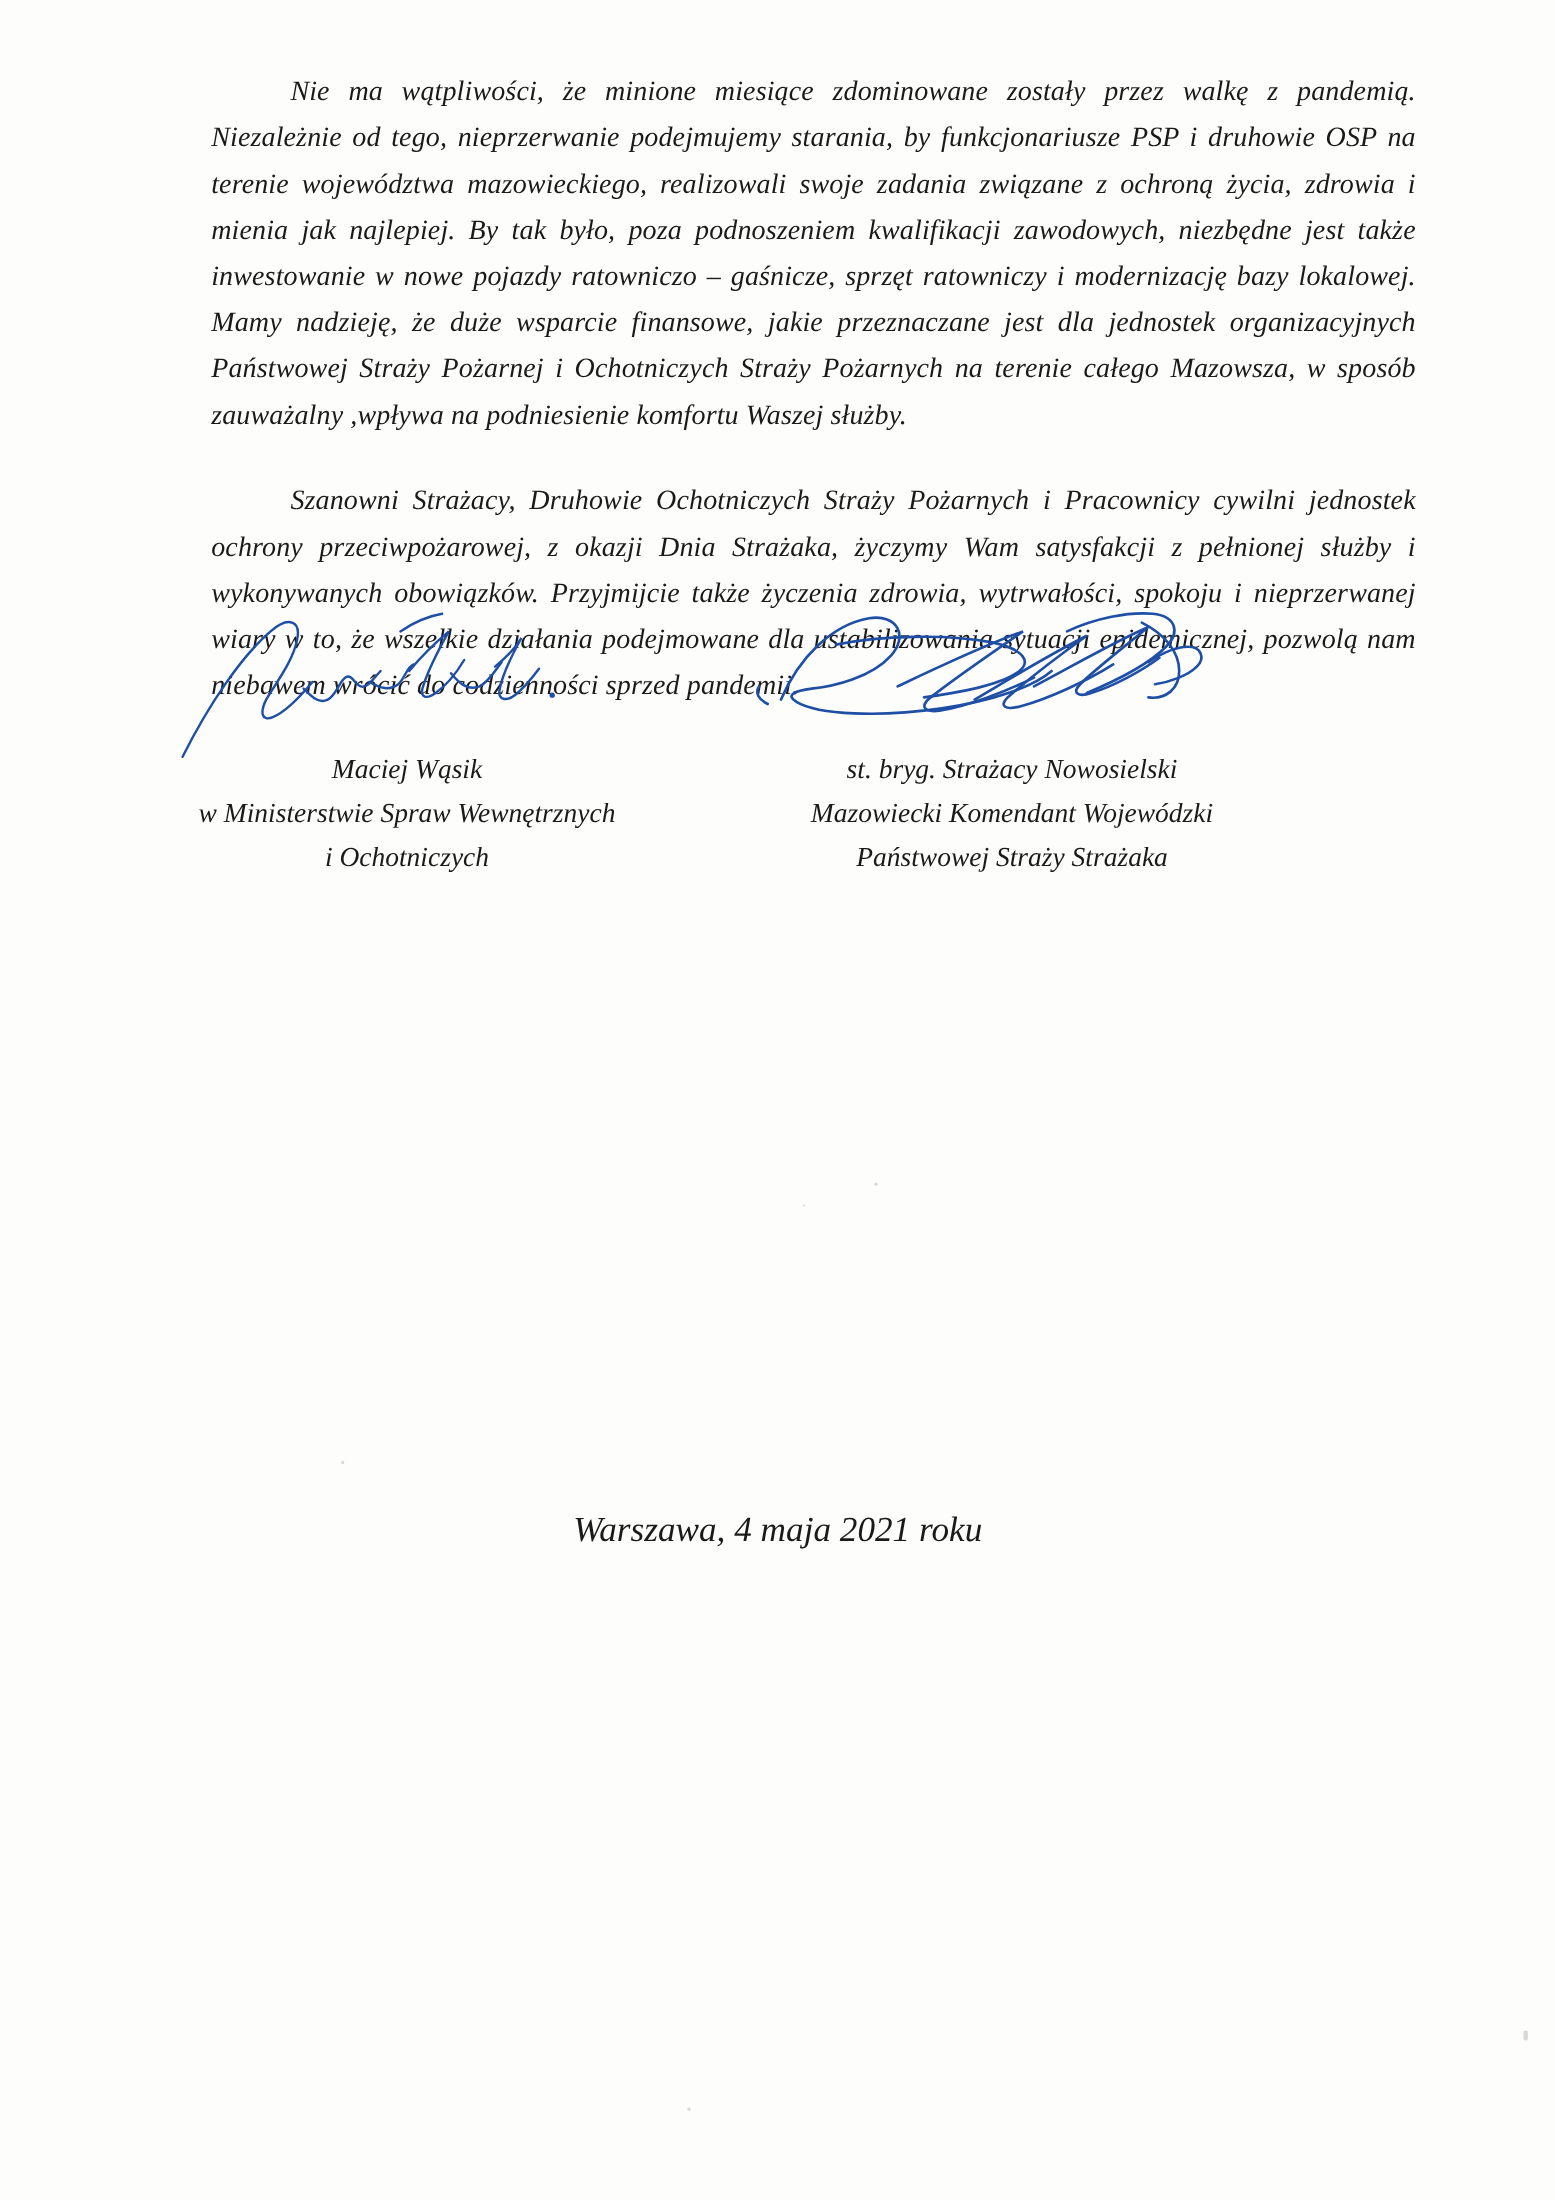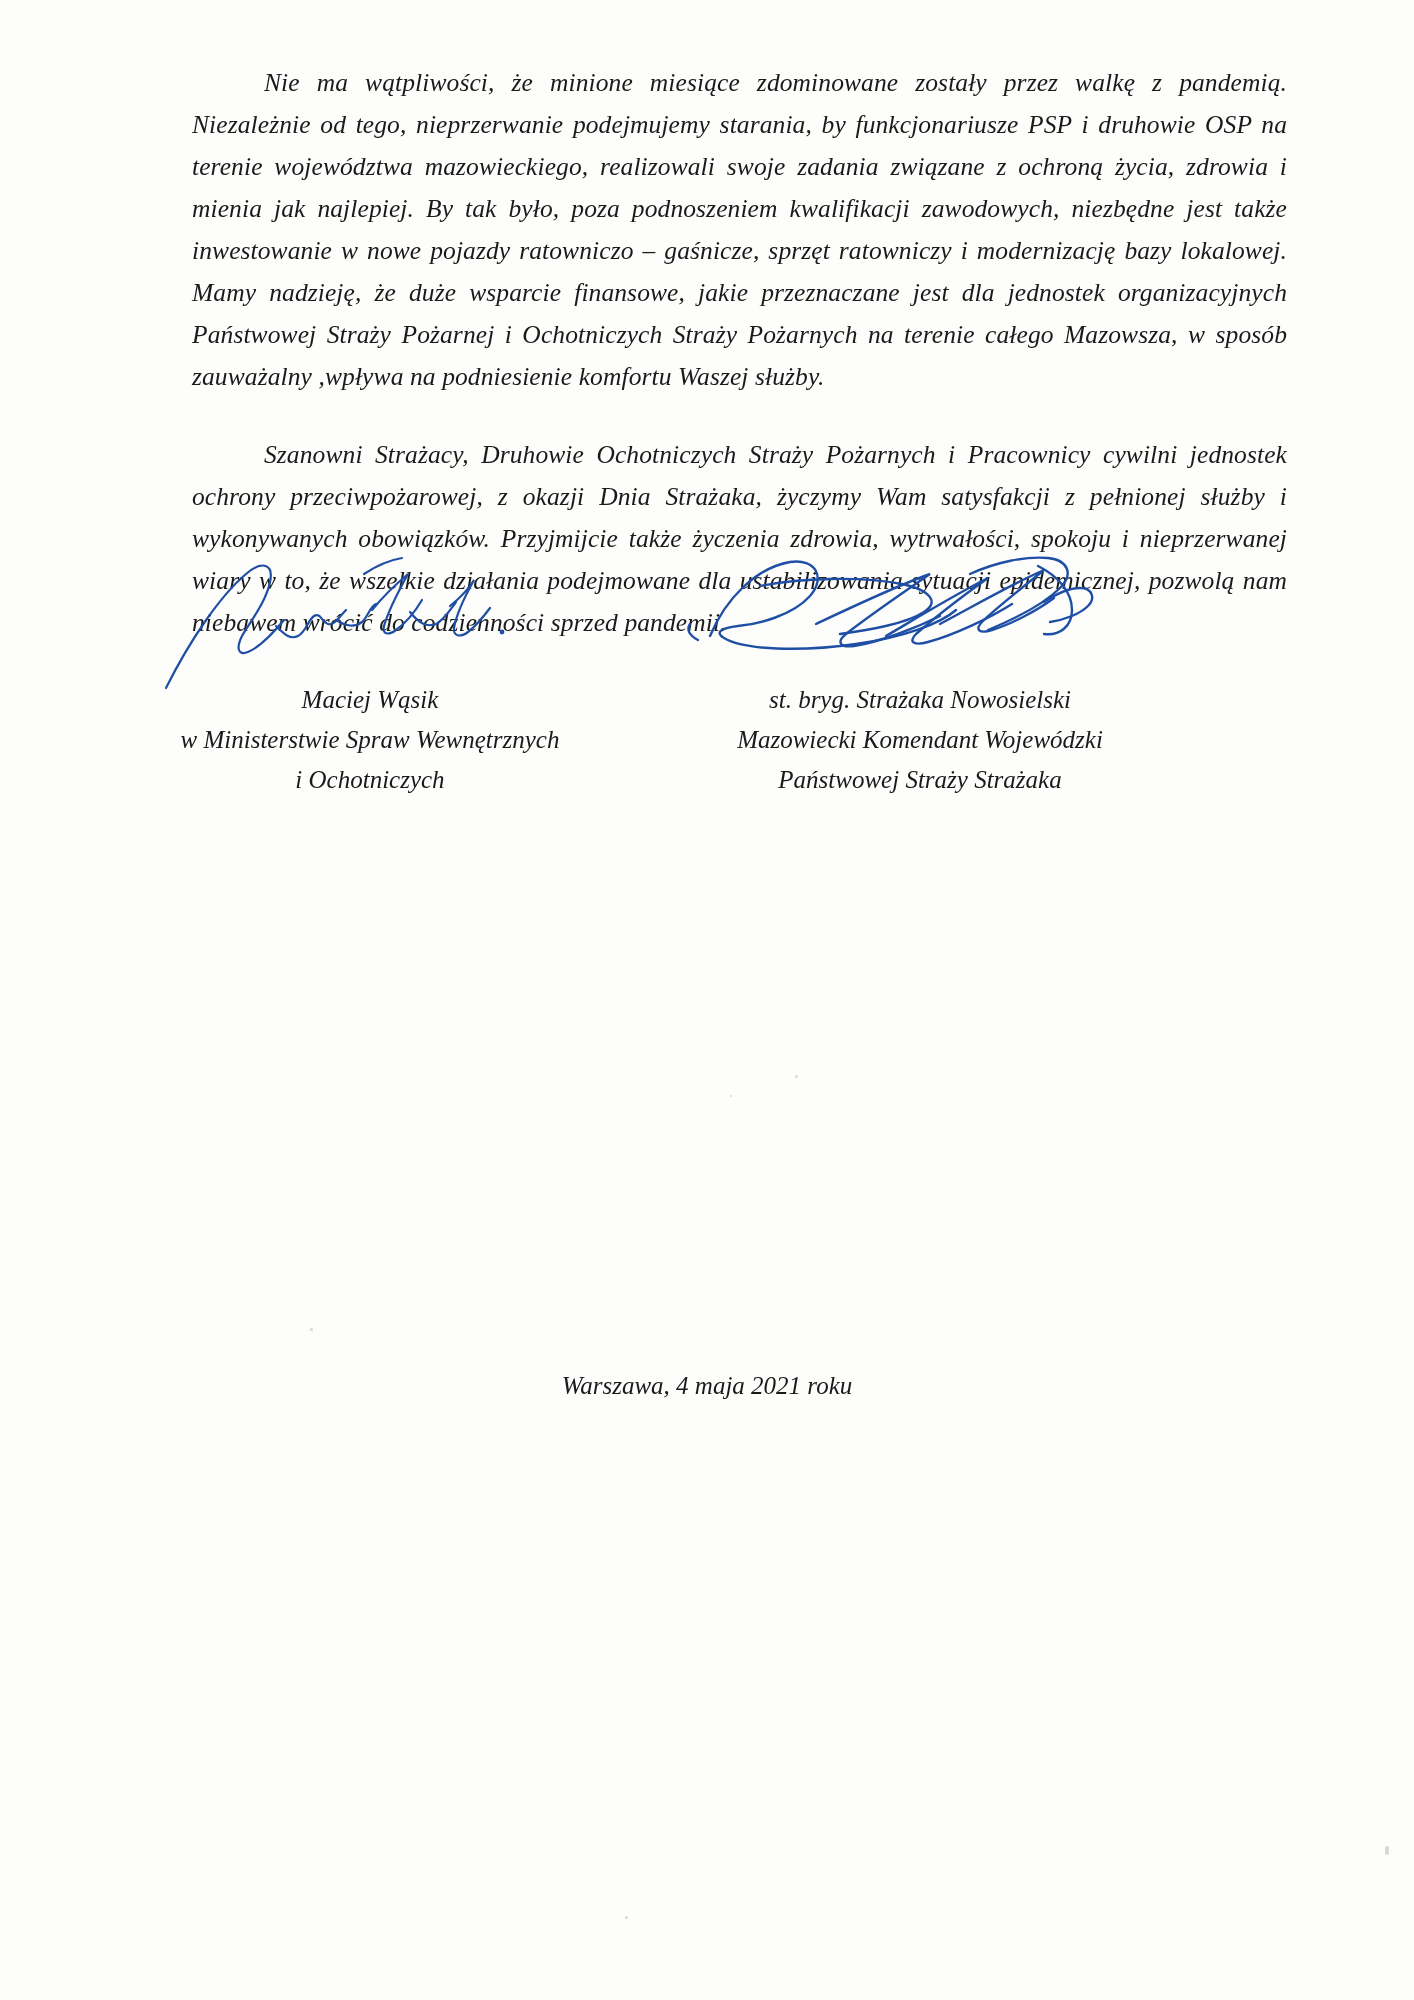"st. bryg. Strażaka Nowosielski" div.sig-name { text: Strażaka -> Strażacy }
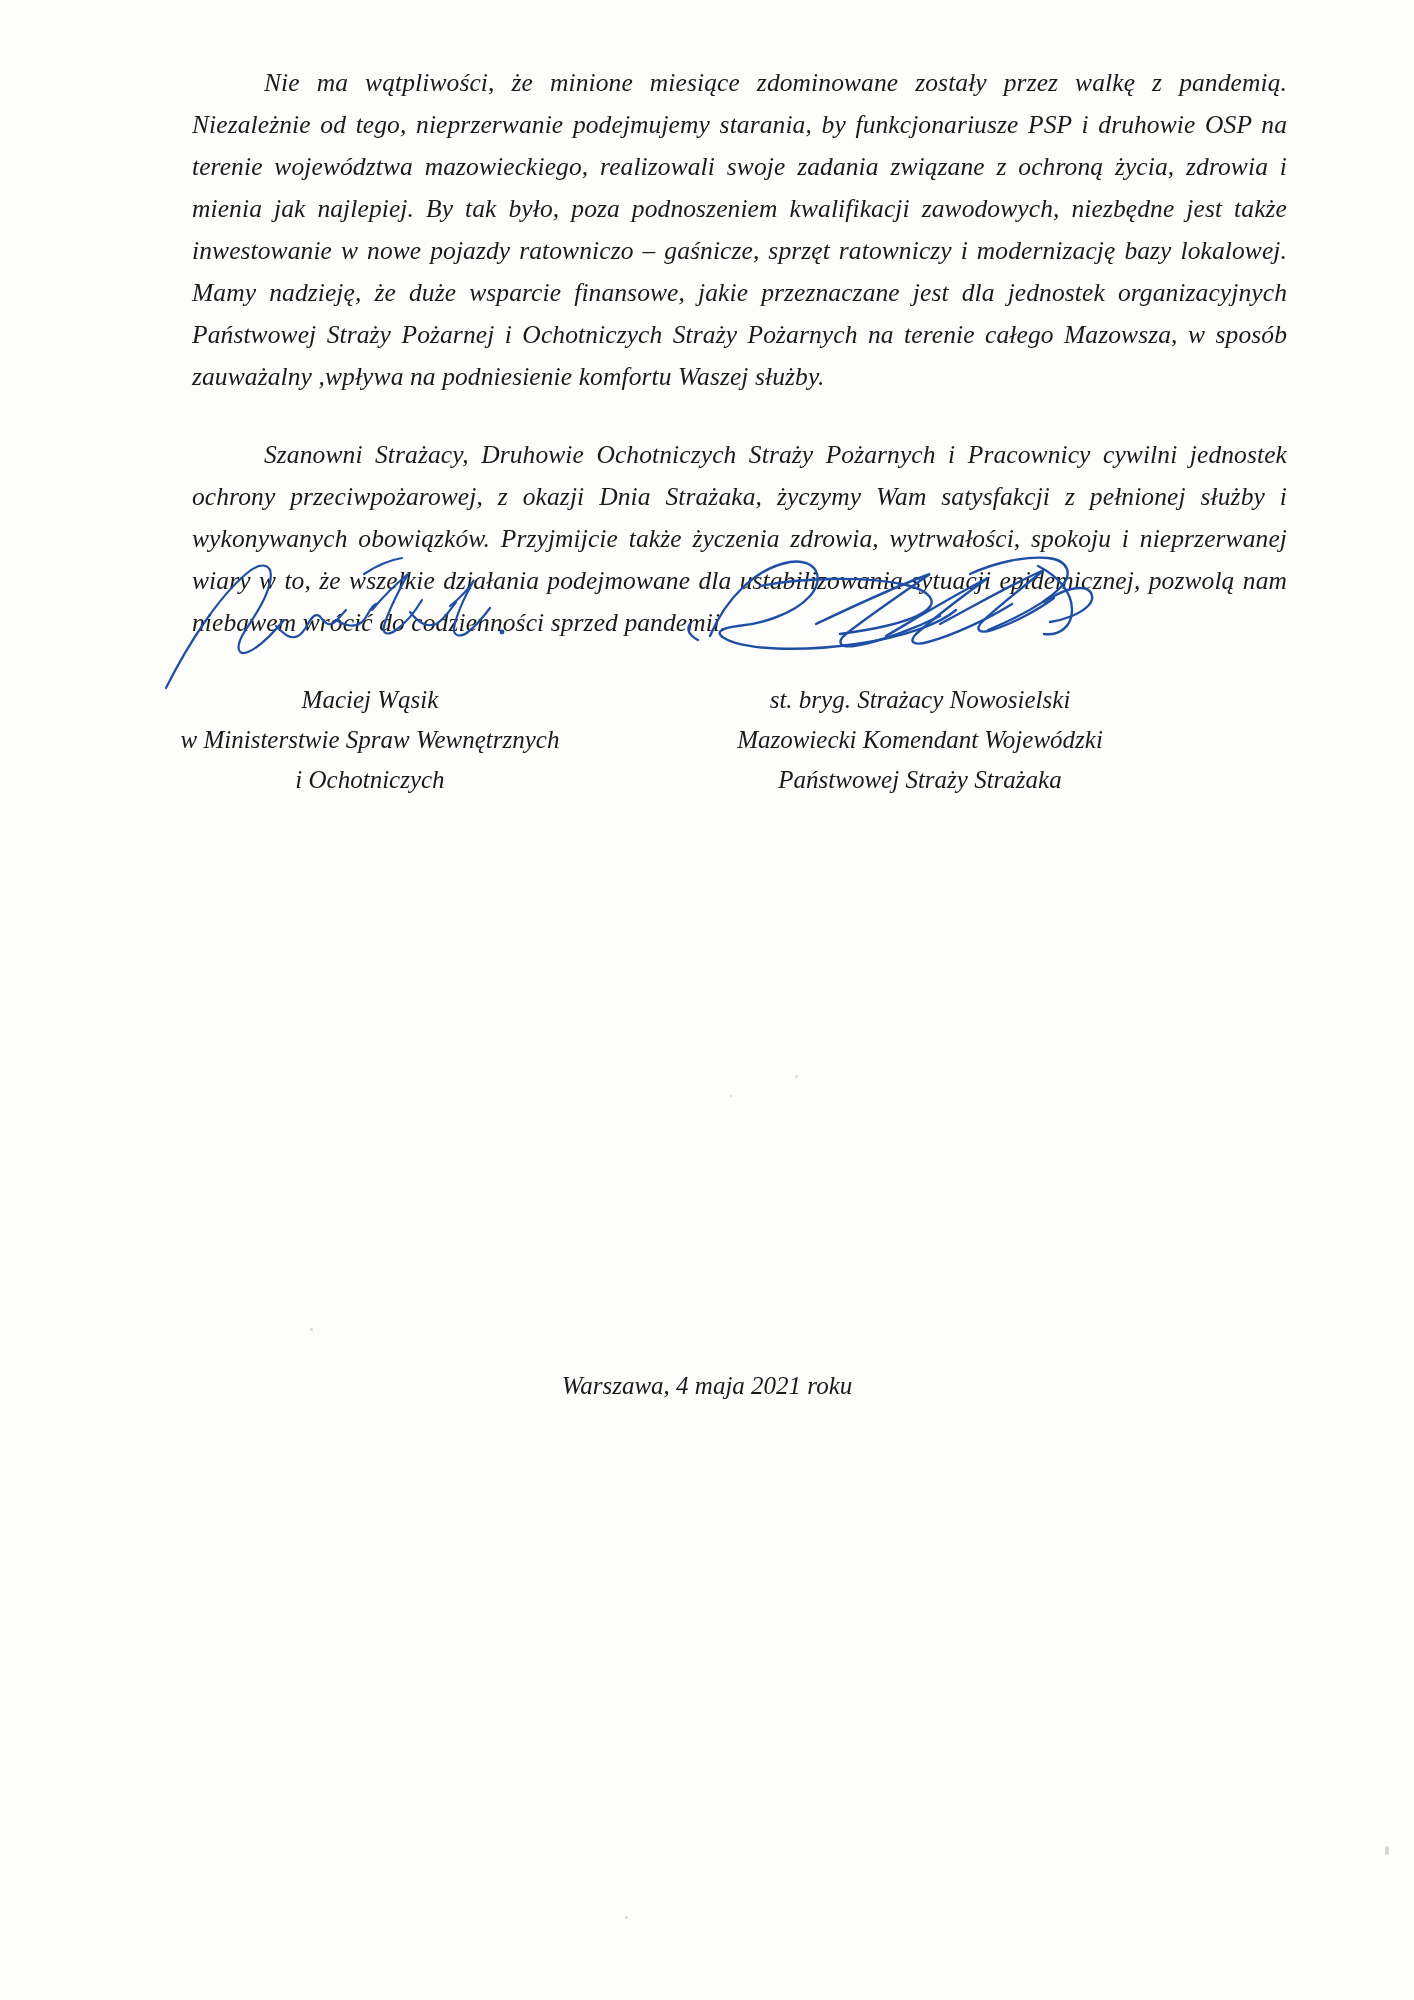"Warszawa, 4 maja 2021 roku" .datestamp { font-size: 25px -> 32px }
